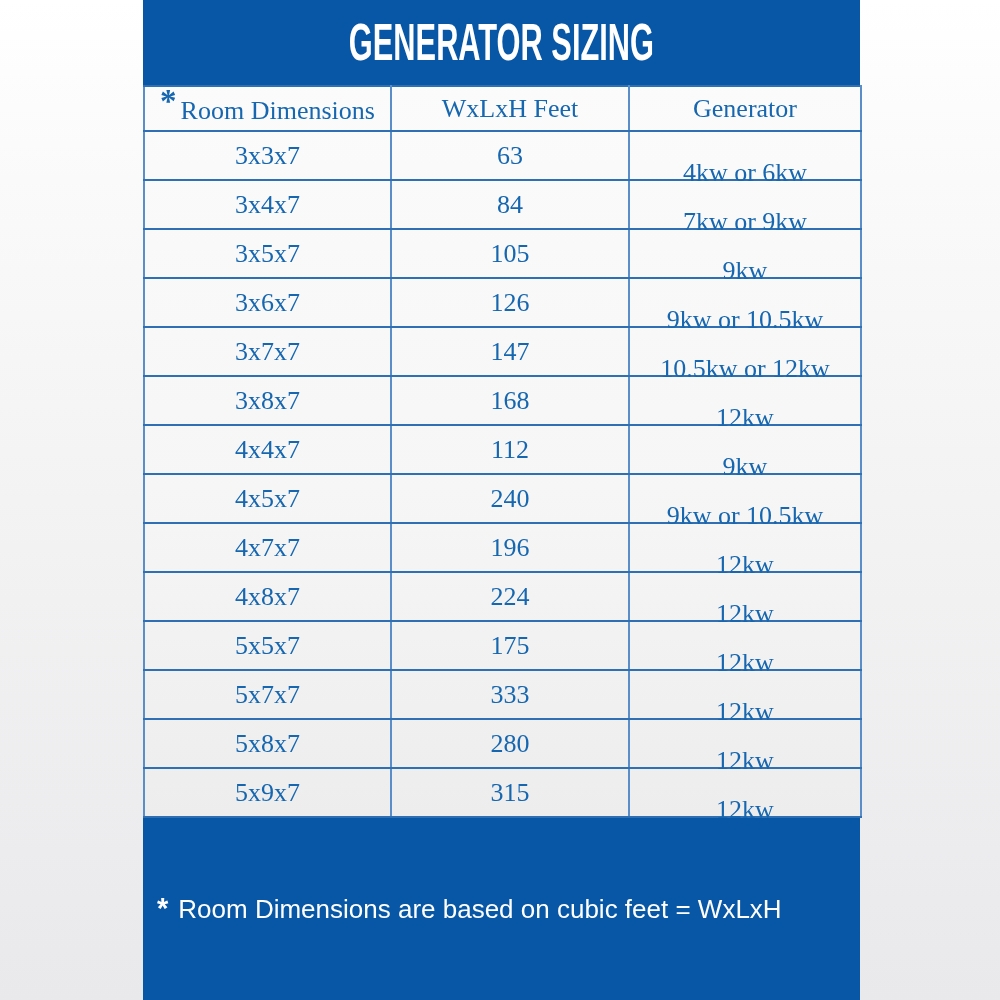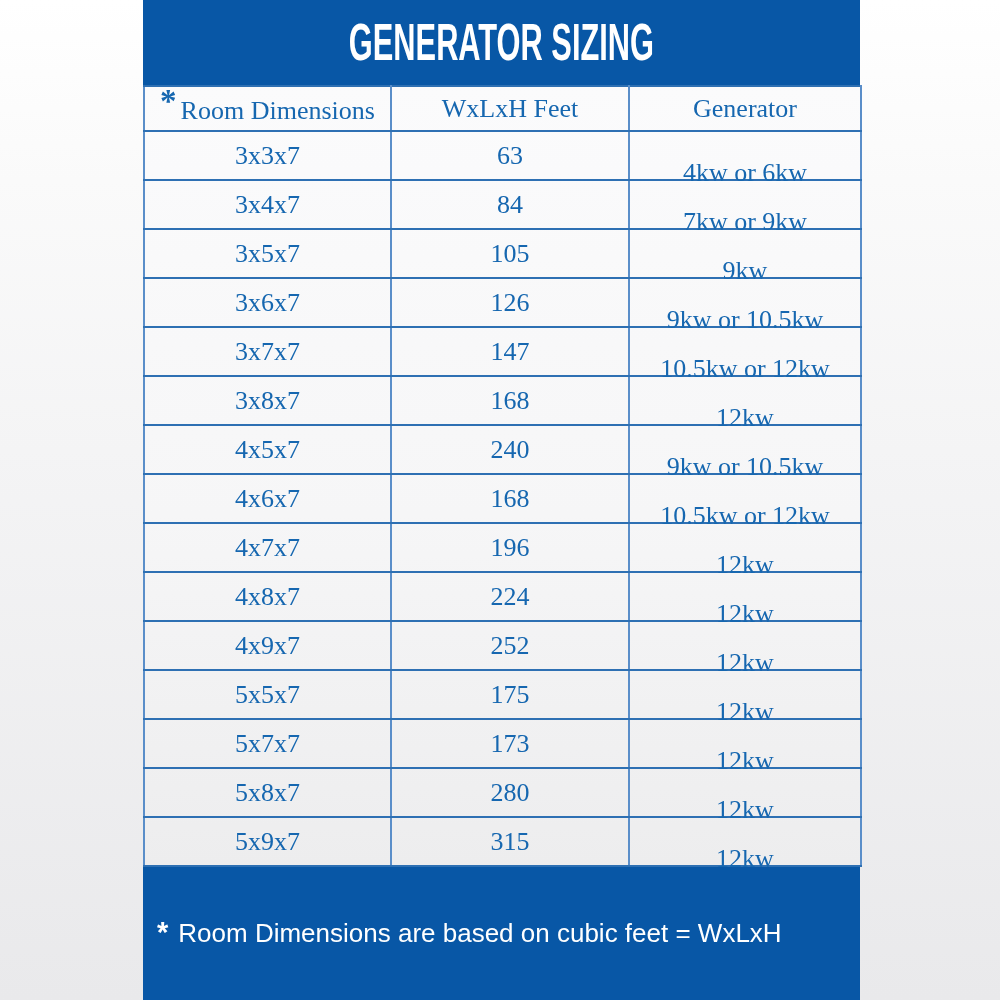"4x4x7" tr.data-row { html: none -> <tr> <td>4x4x7</td> <td>112</td> <td><span>9kw</span></td> </tr> }
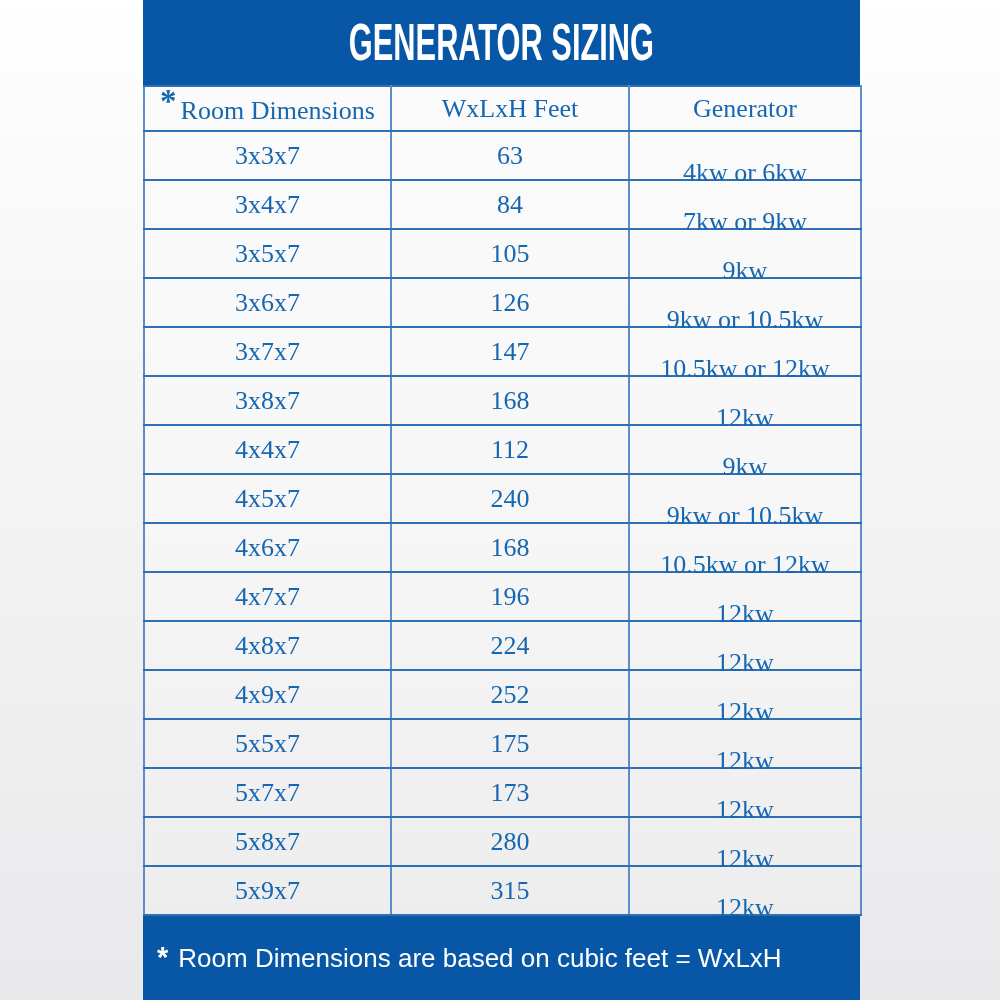"4x6x7" tr.data-row { html: <tr> <td>4x6x7</td> <td>168</td> <td><span>10.5kw or 12kw</span></td> </tr> -> none }
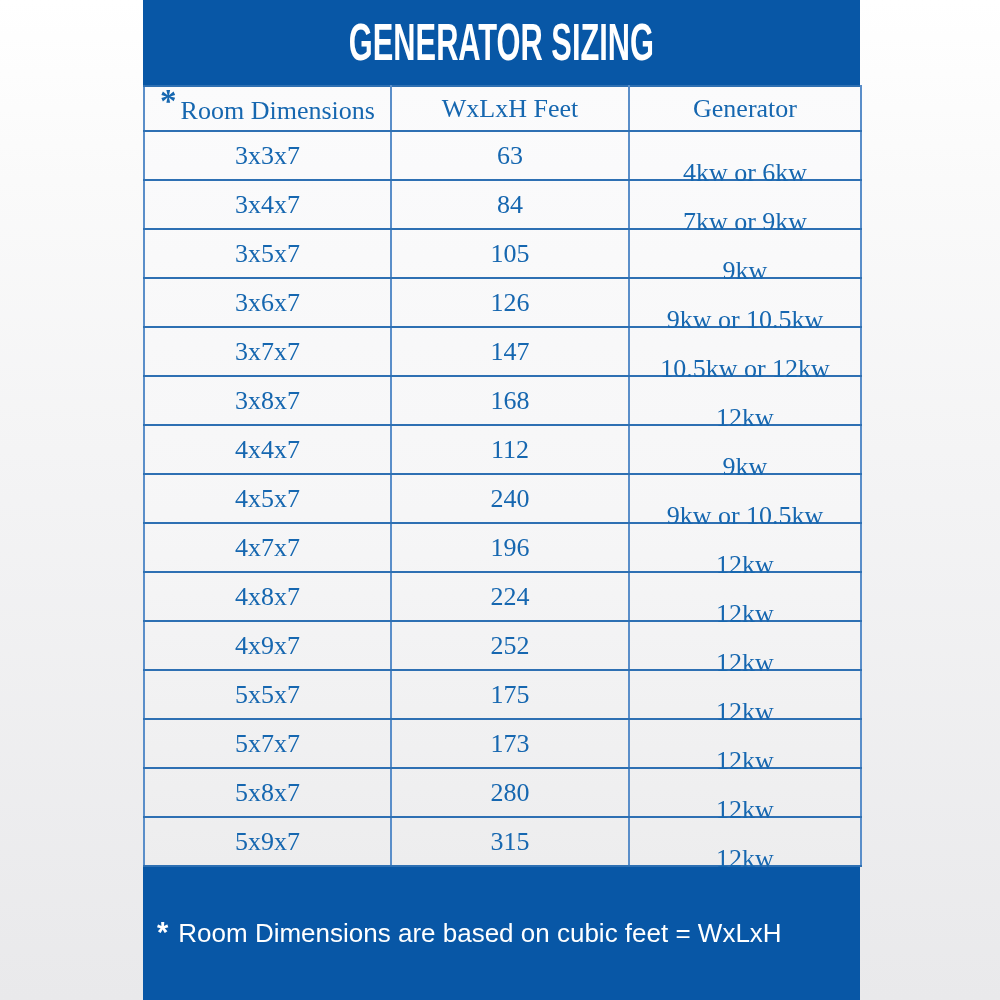"4x9x7" tr.data-row { html: <tr> <td>4x9x7</td> <td>252</td> <td><span>12kw</span></td> </tr> -> none }
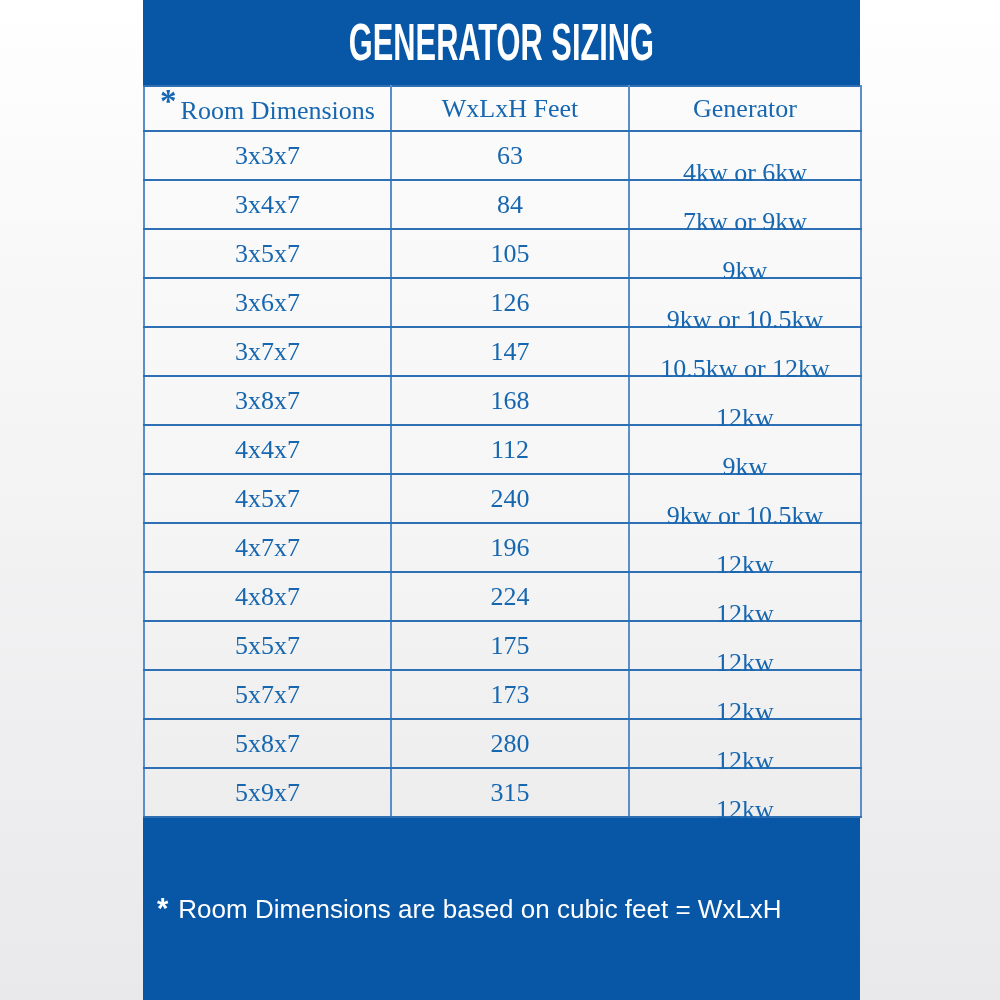"173" td.cf { text: 173 -> 333 }
